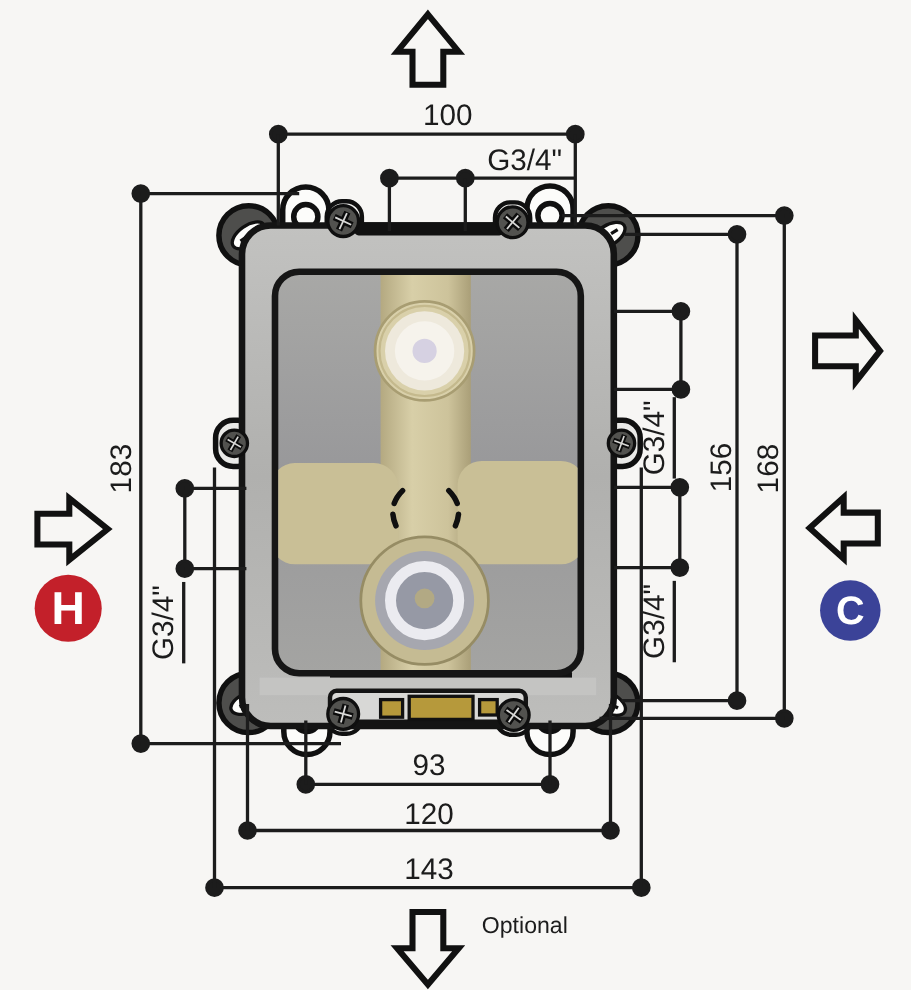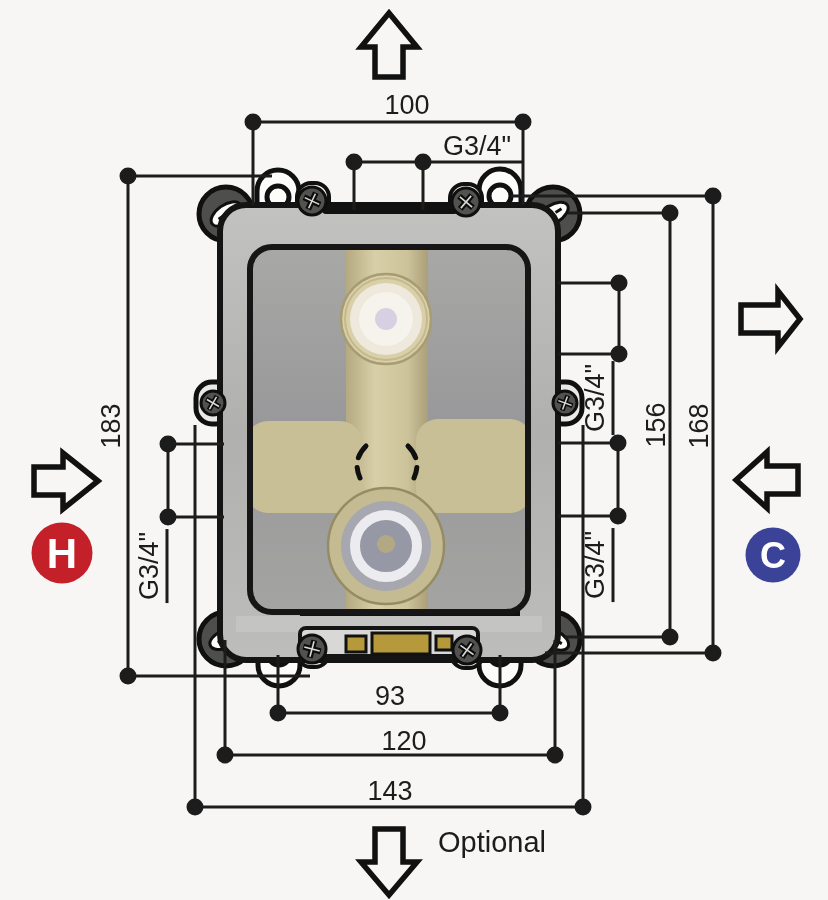"120" div.lbl { left: 404px -> 390px }
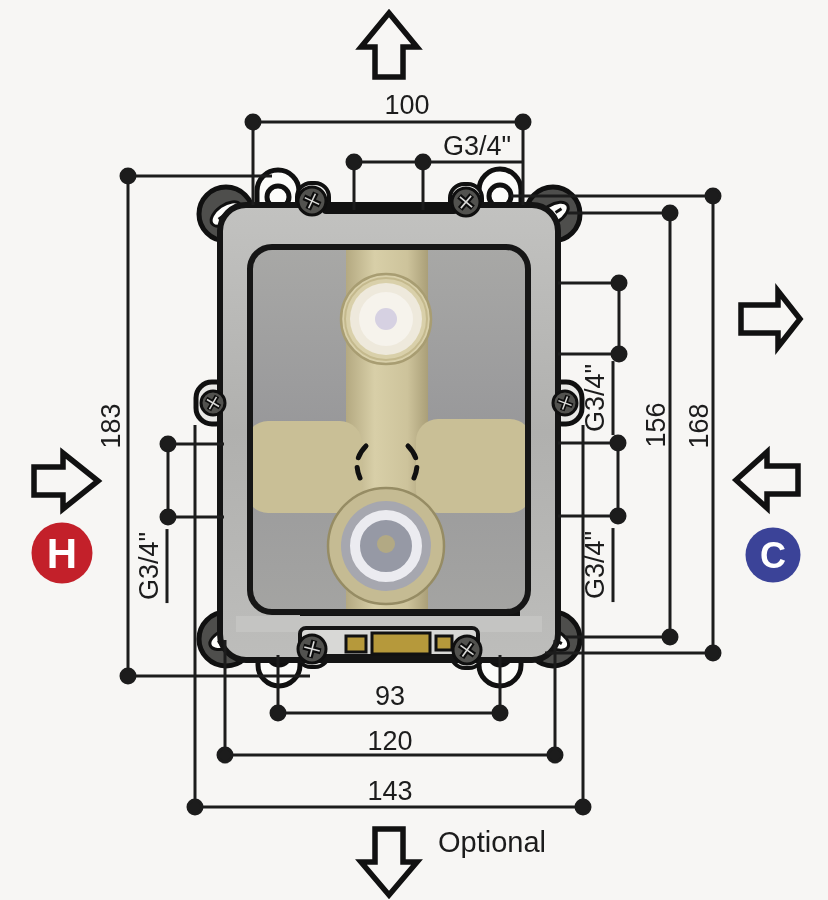"Optional" .note { font-size: 29px -> 21px }
